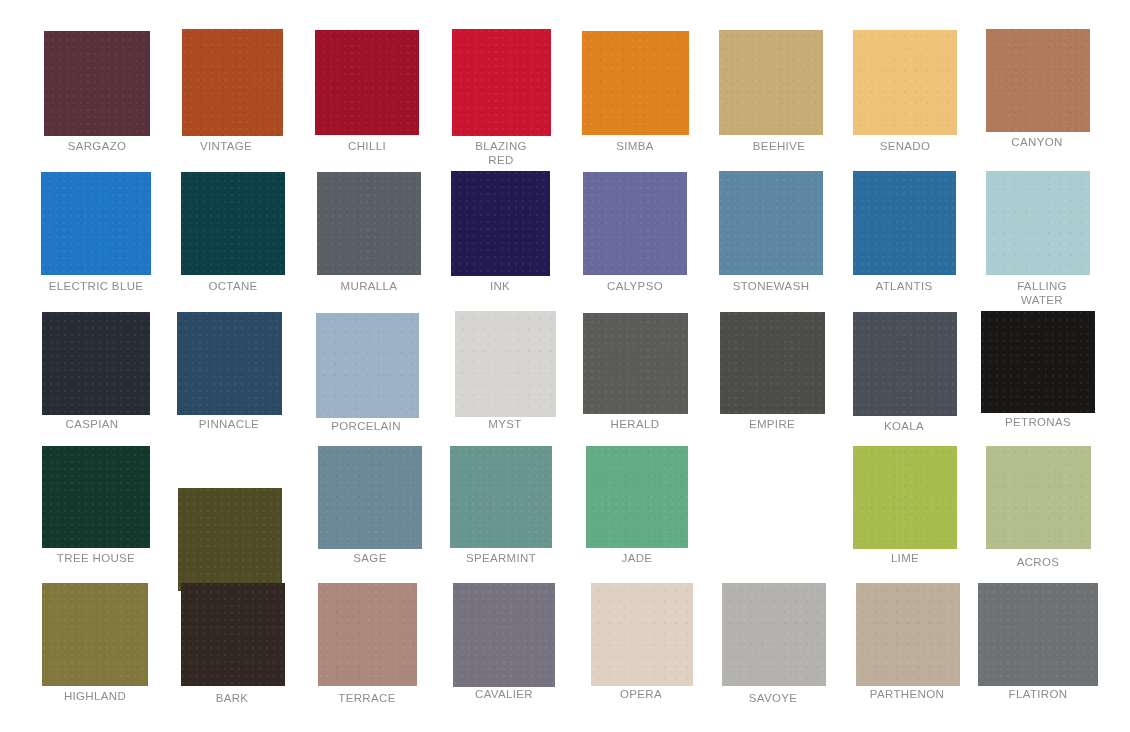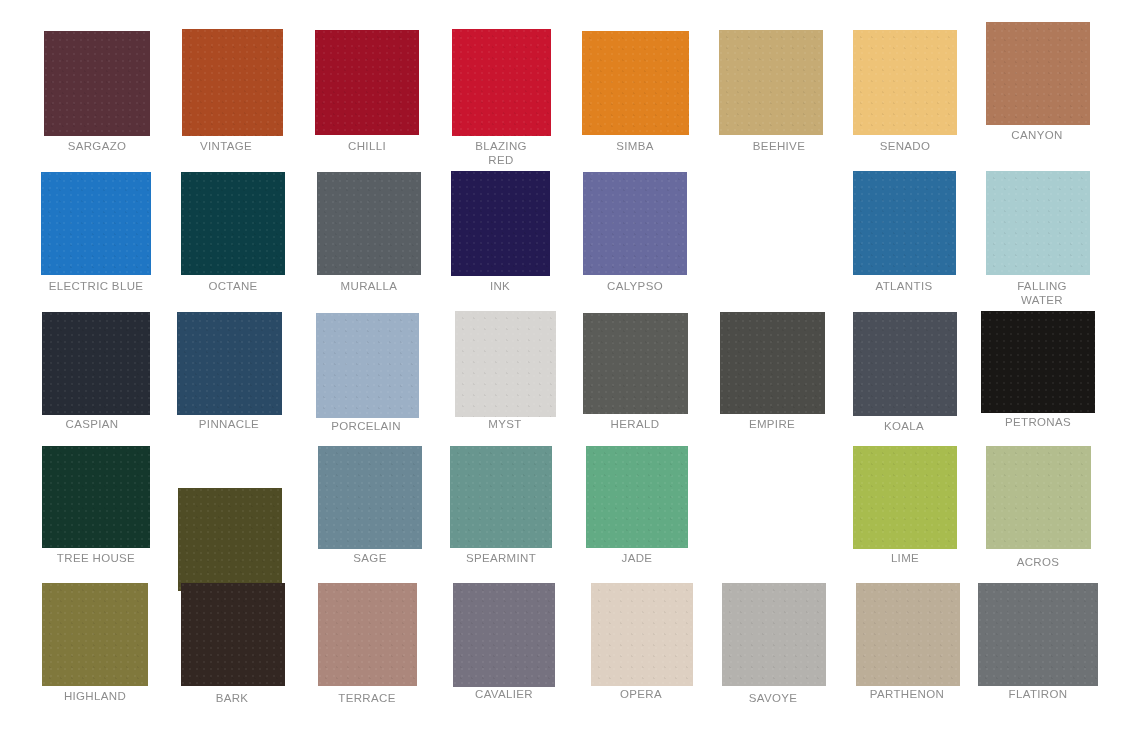"CANYON" div.swatch-cell { top: 22px -> 29px }
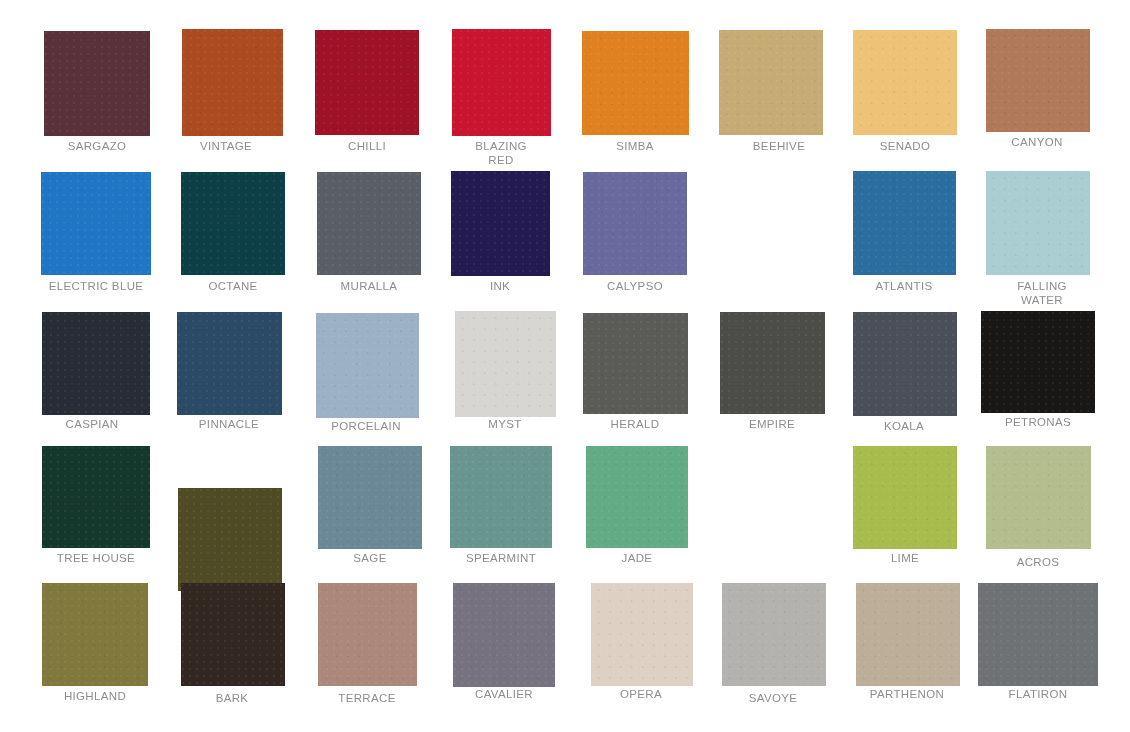"STONEWASH" div.swatch-cell { html: none -> <div> <div></div> <div>STONEWASH</div> </div> }
